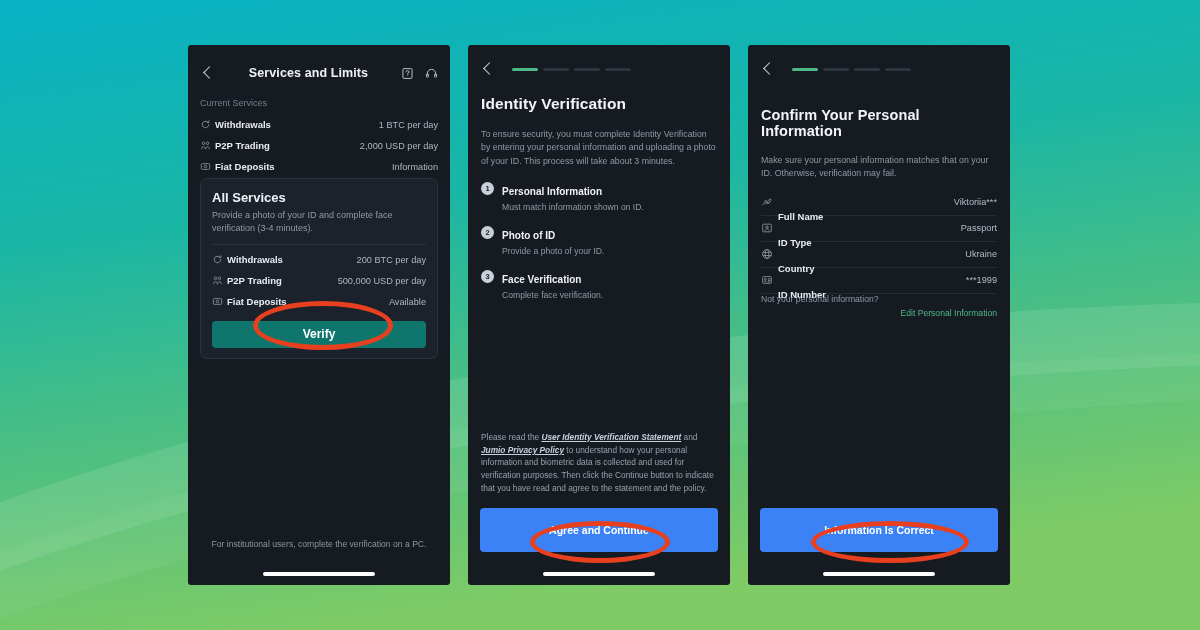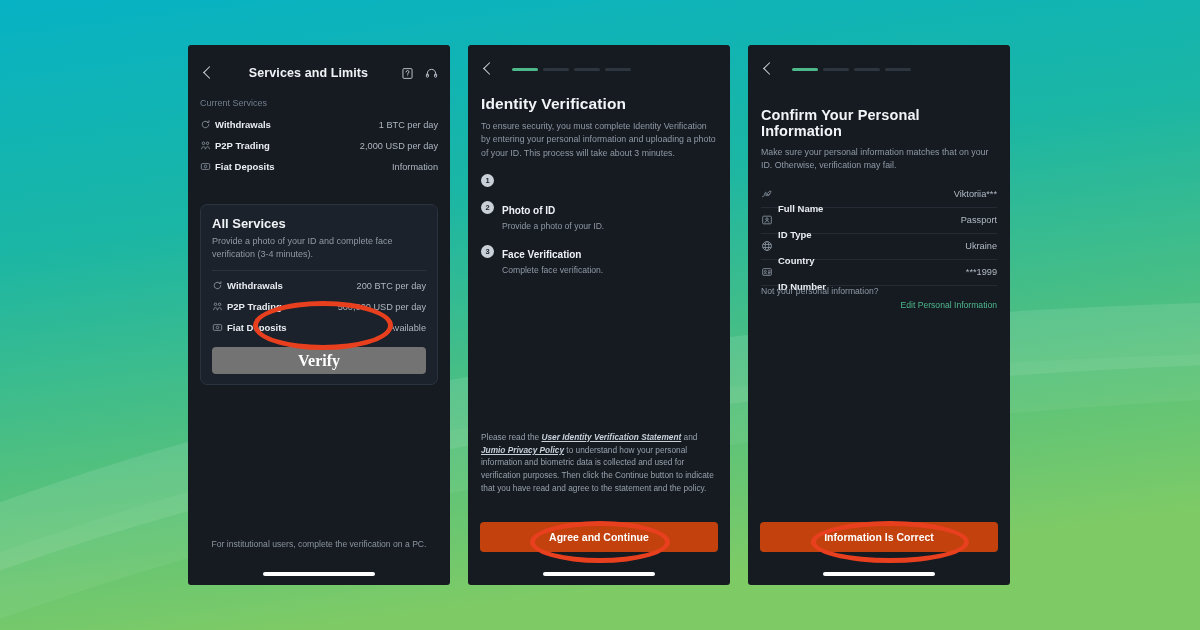"To ensure security, you must" .big-sub { margin-top: 7px -> 15px }
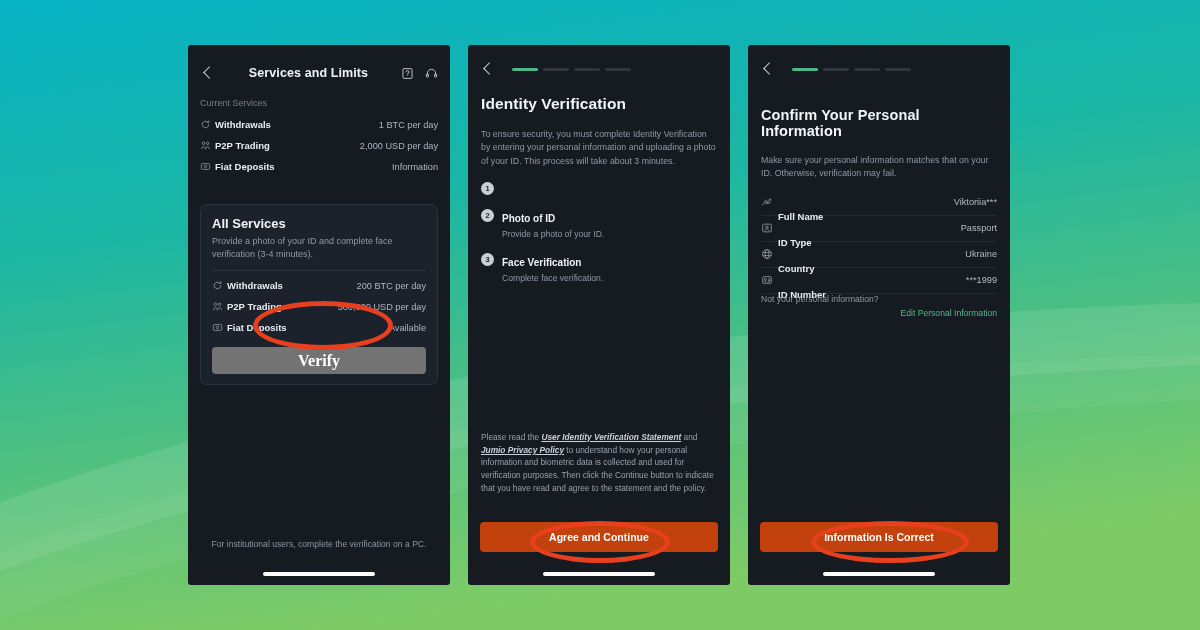"All Services" .card { margin-top: 27px -> 1px }
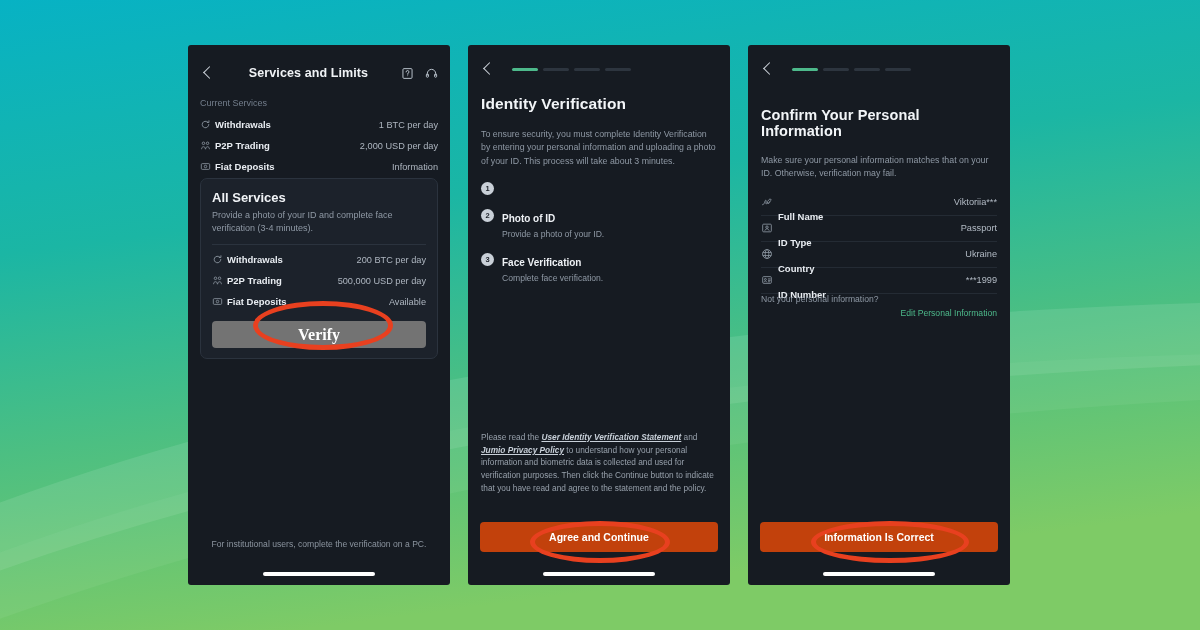"Personal Information" span.stx { html: none -> <span> <span>Personal Information</span> <span>Must match information shown on ID.</span> </span> }
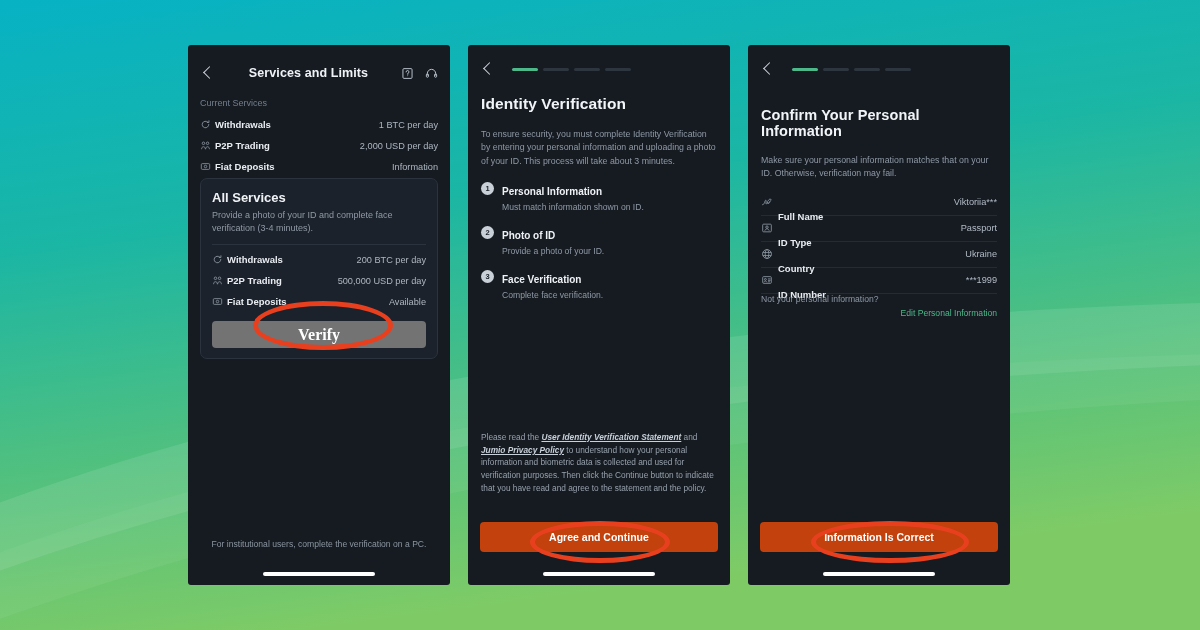"Verify" .verify-btn { background: #737373 -> #0f766e; font-family: Liberation Serif, serif -> Liberation Sans, sans-serif; font-size: 16px -> 12px }
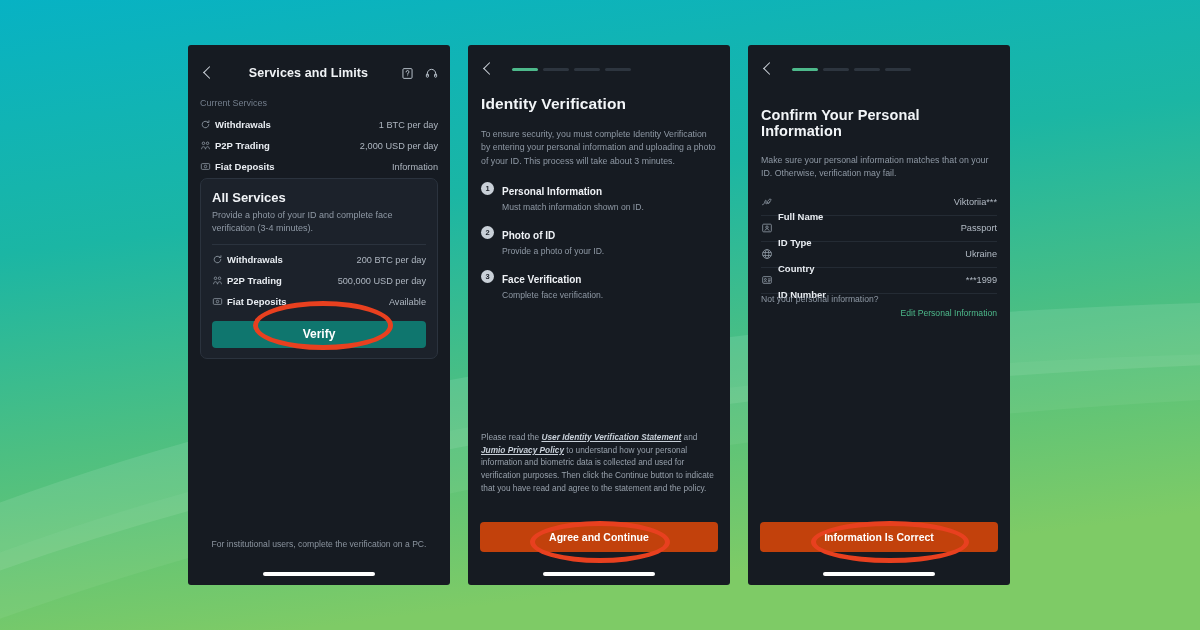"Agree and Continue" .cta { background: #c2410c -> #3b82f6; height: 30px -> 44px }
